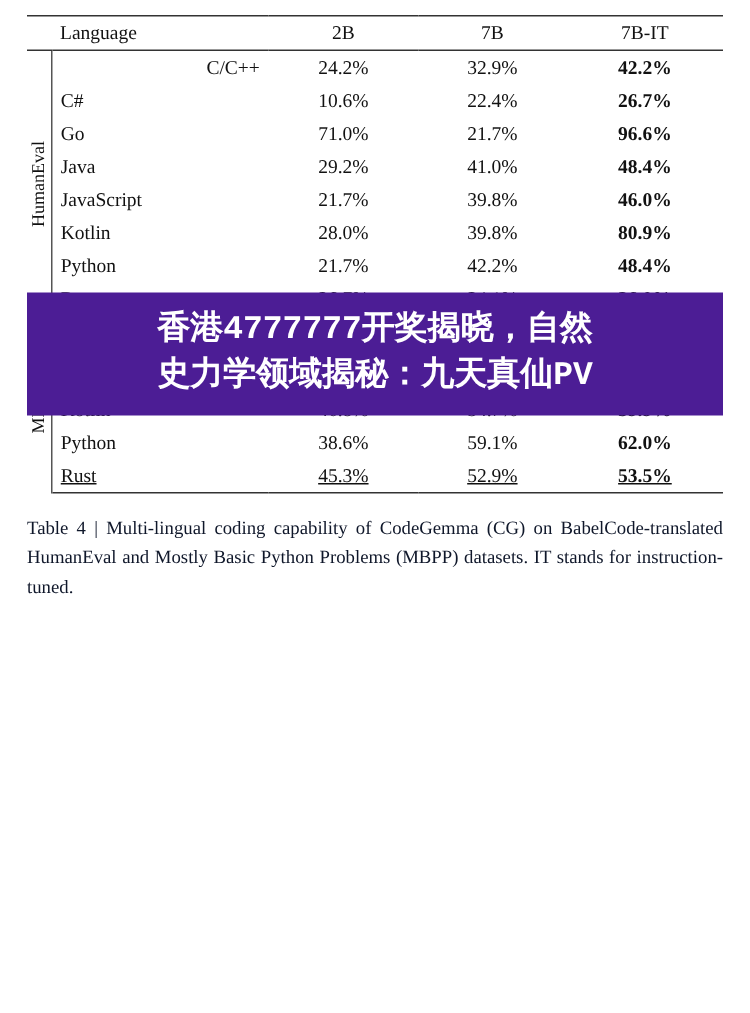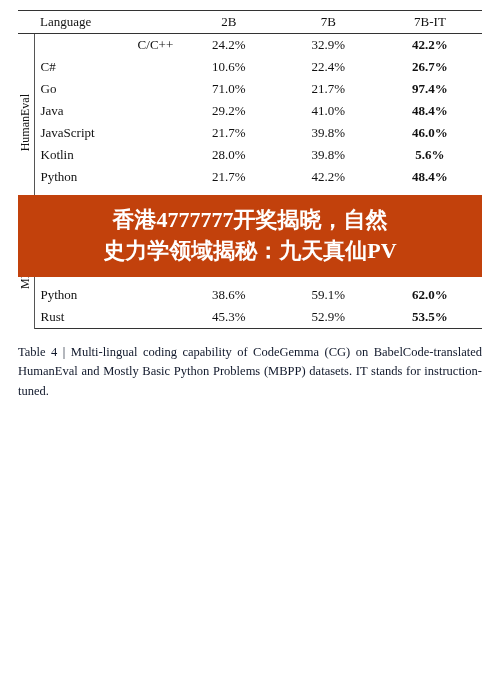"97.4%" td.bold { text: 97.4% -> 96.6% }
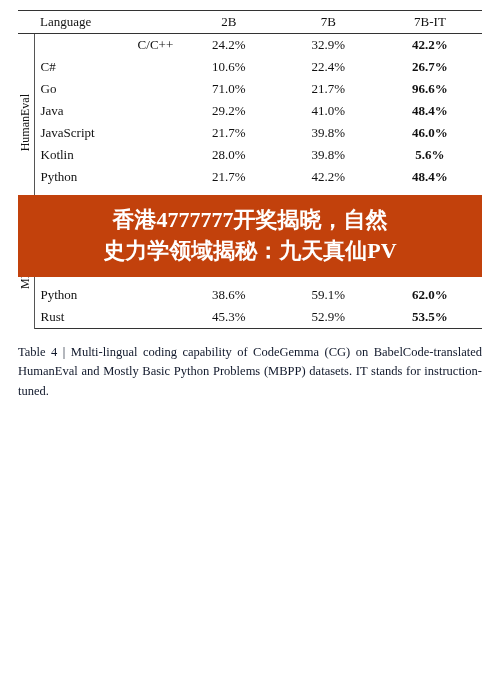"5.6%" td.bold { text: 5.6% -> 80.9% }
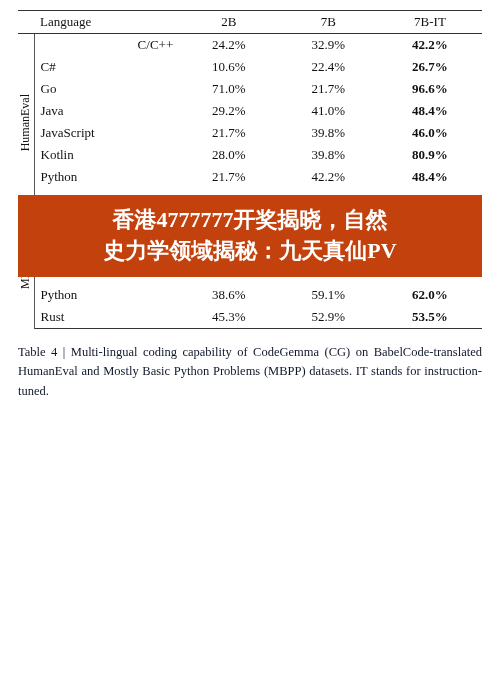"香港4777777开奖揭晓，自然" .banner-overlay { background: #c2410c -> #4c1d95; font-family: Liberation Serif, serif -> Liberation Mono, monospace }
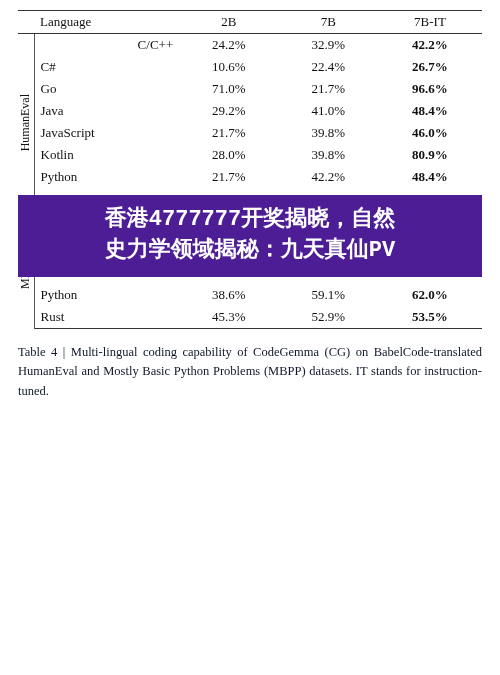"Rust" tr:last-child td { text-decoration: none -> underline }
